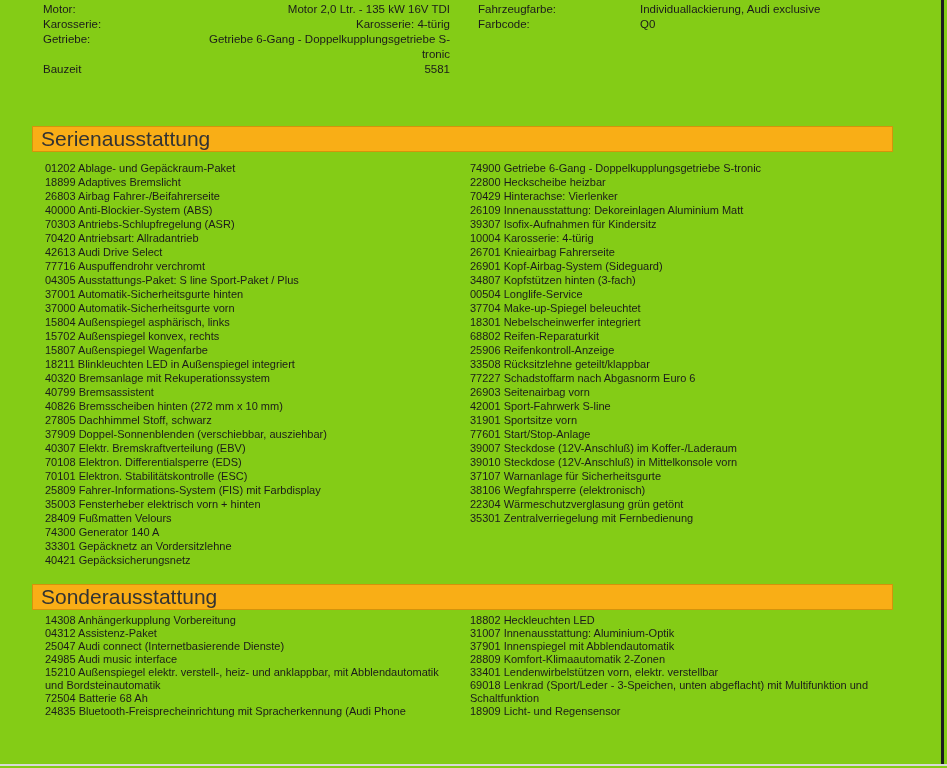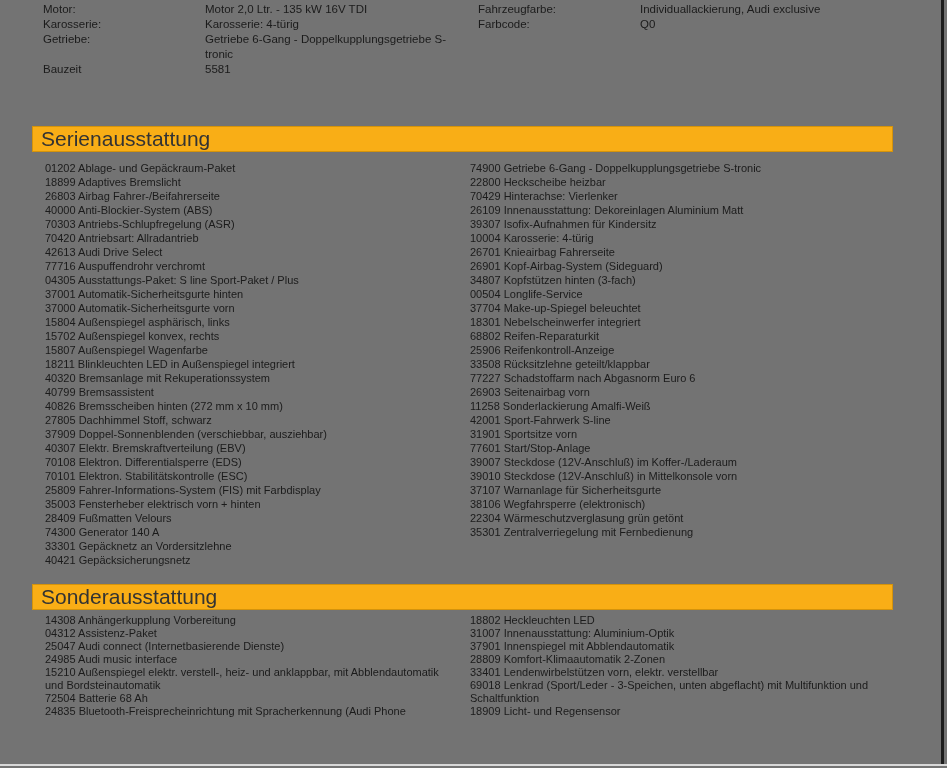"Motor:" .page { background: #737373 -> #84cc16 }
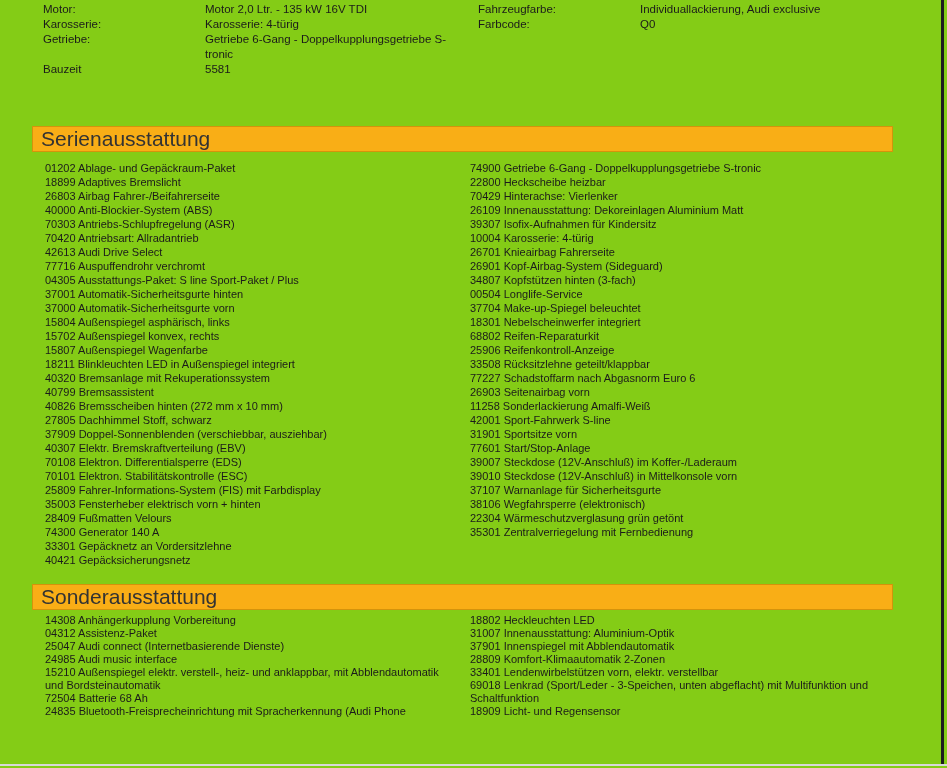"Motor 2,0 Ltr. - 135" .info-left .info-value { text-align: none -> right }
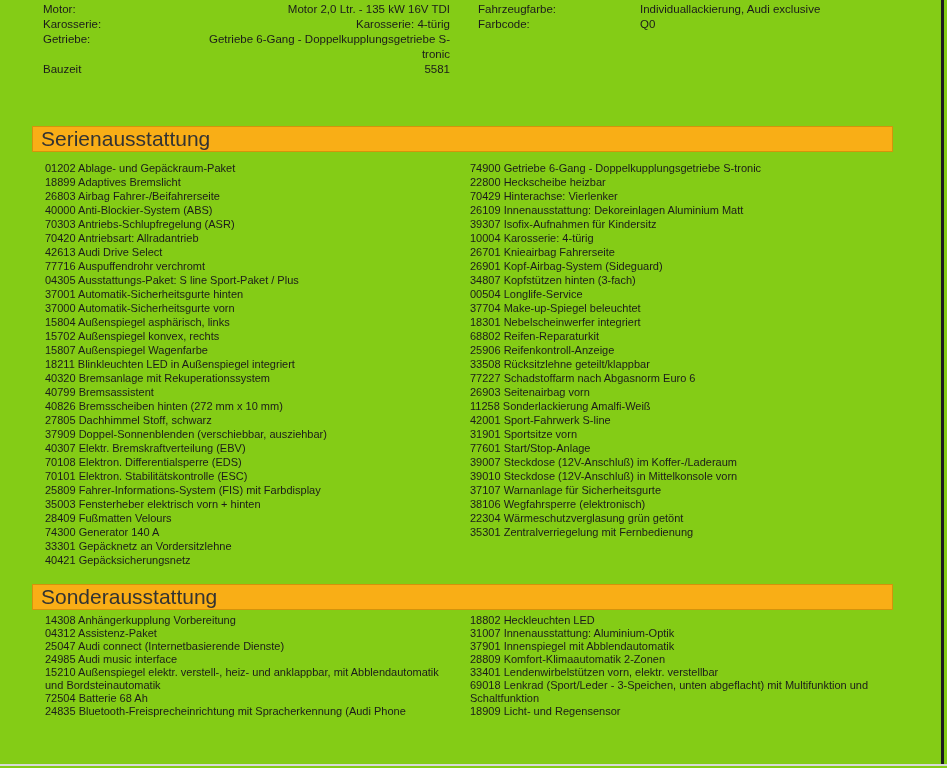"11258 Sonderlackierung Amalfi-Weiß" div.equip-item { html: <div><span>11258</span> <span>Sonderlackierung Amalfi-Weiß</span></div> -> none }
